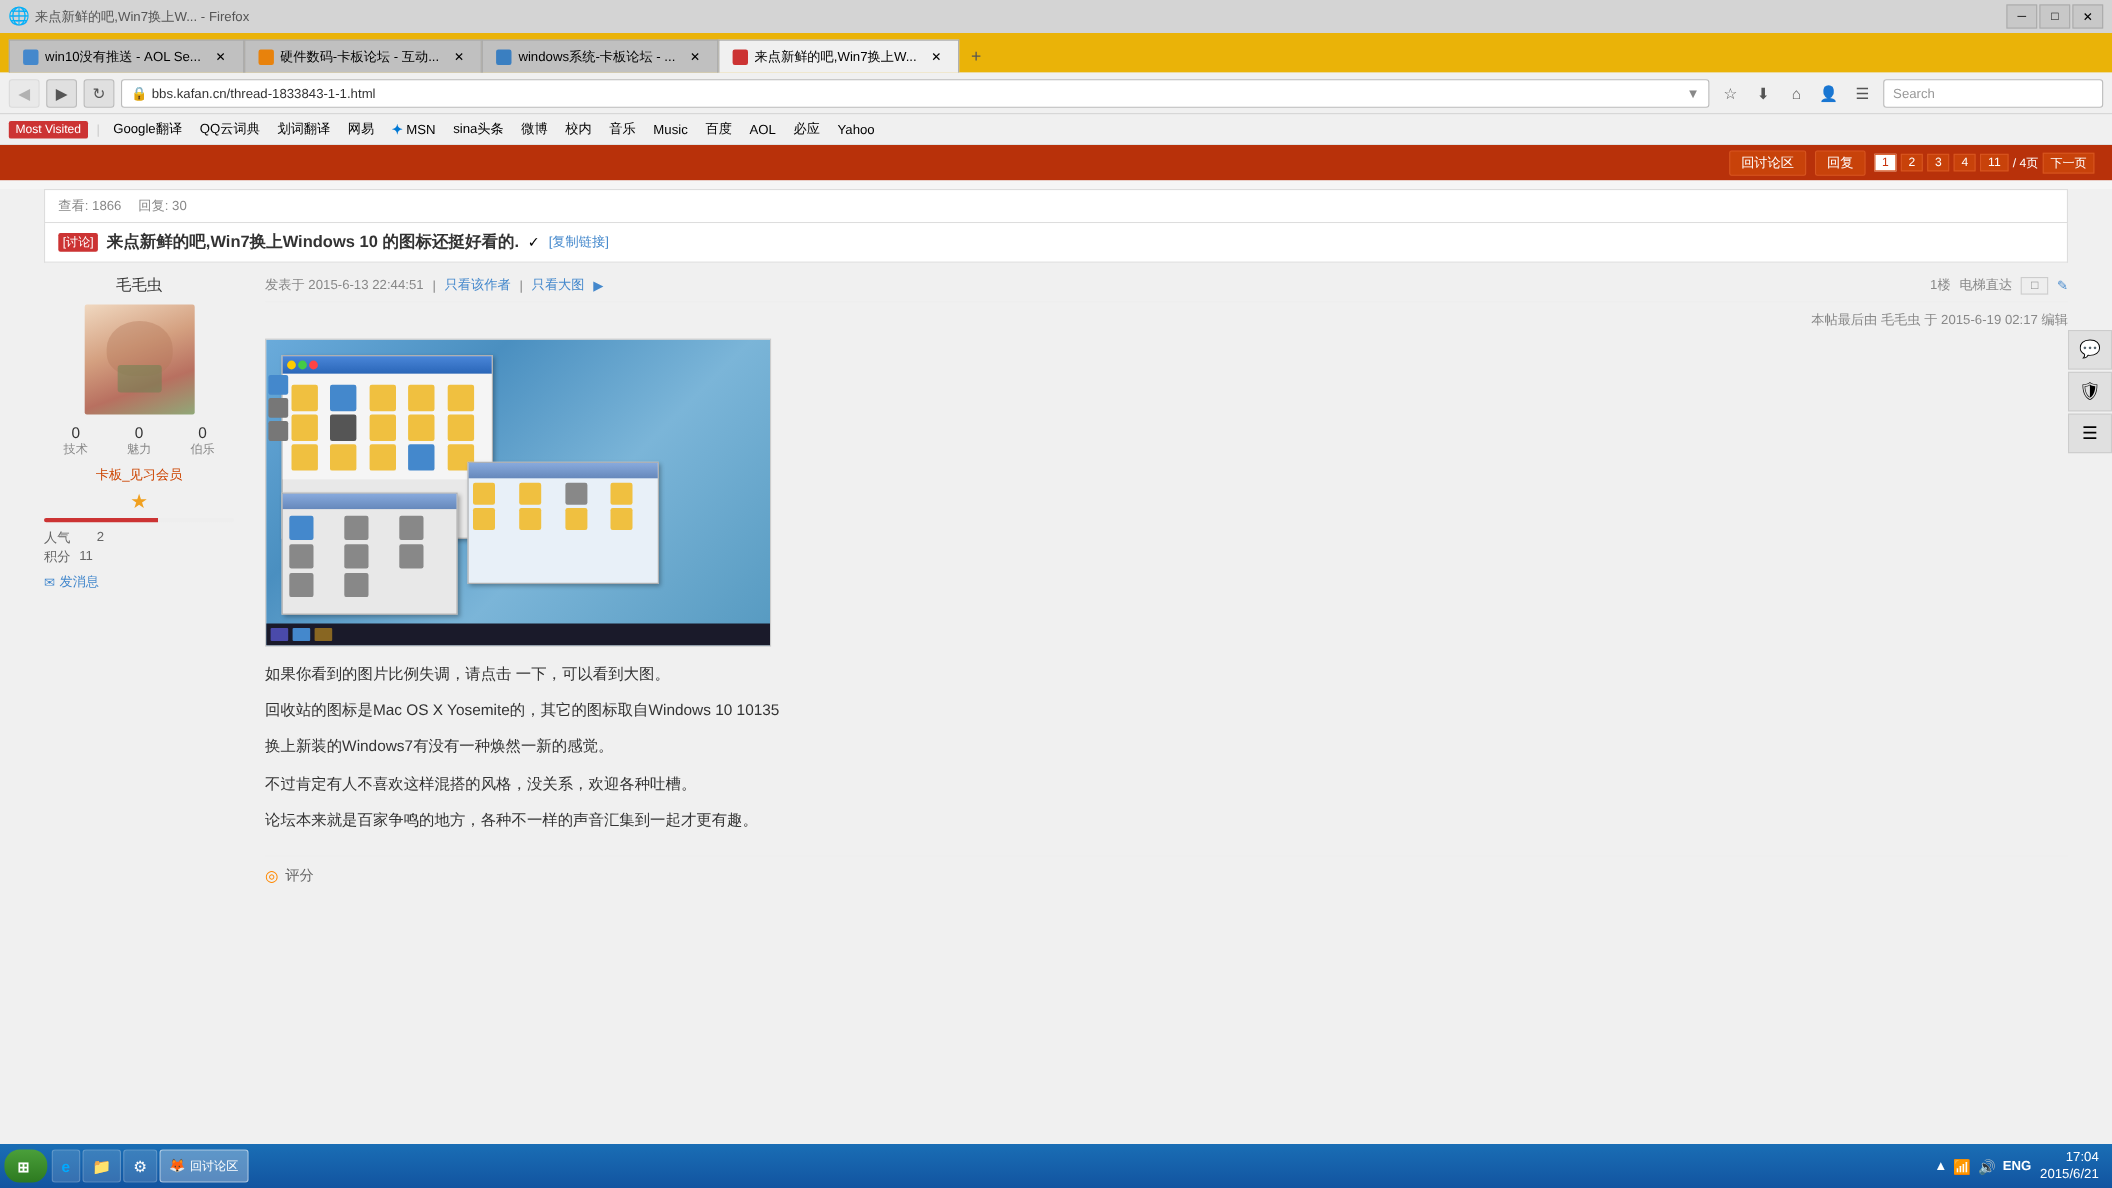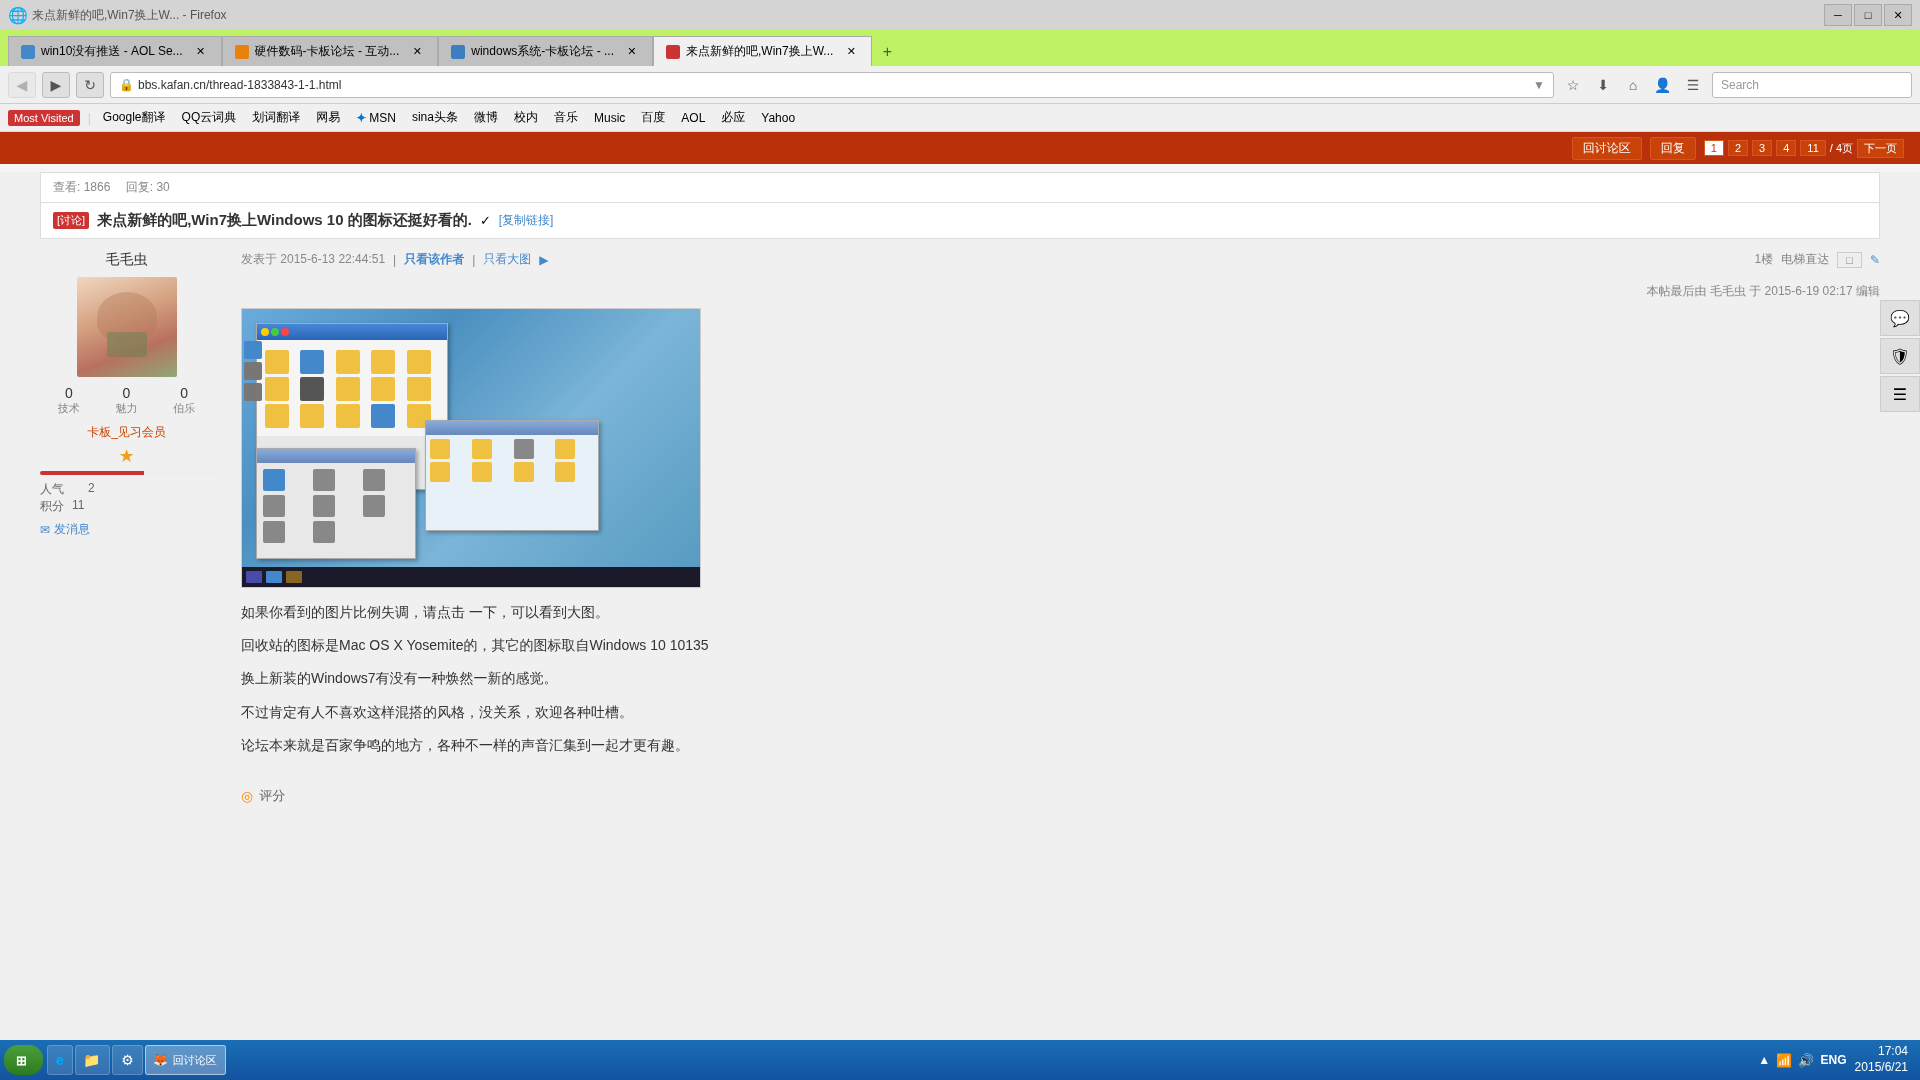"win10没有推送 - AOL Se..." .tab-bar { background: #bef264 -> #eab308 }
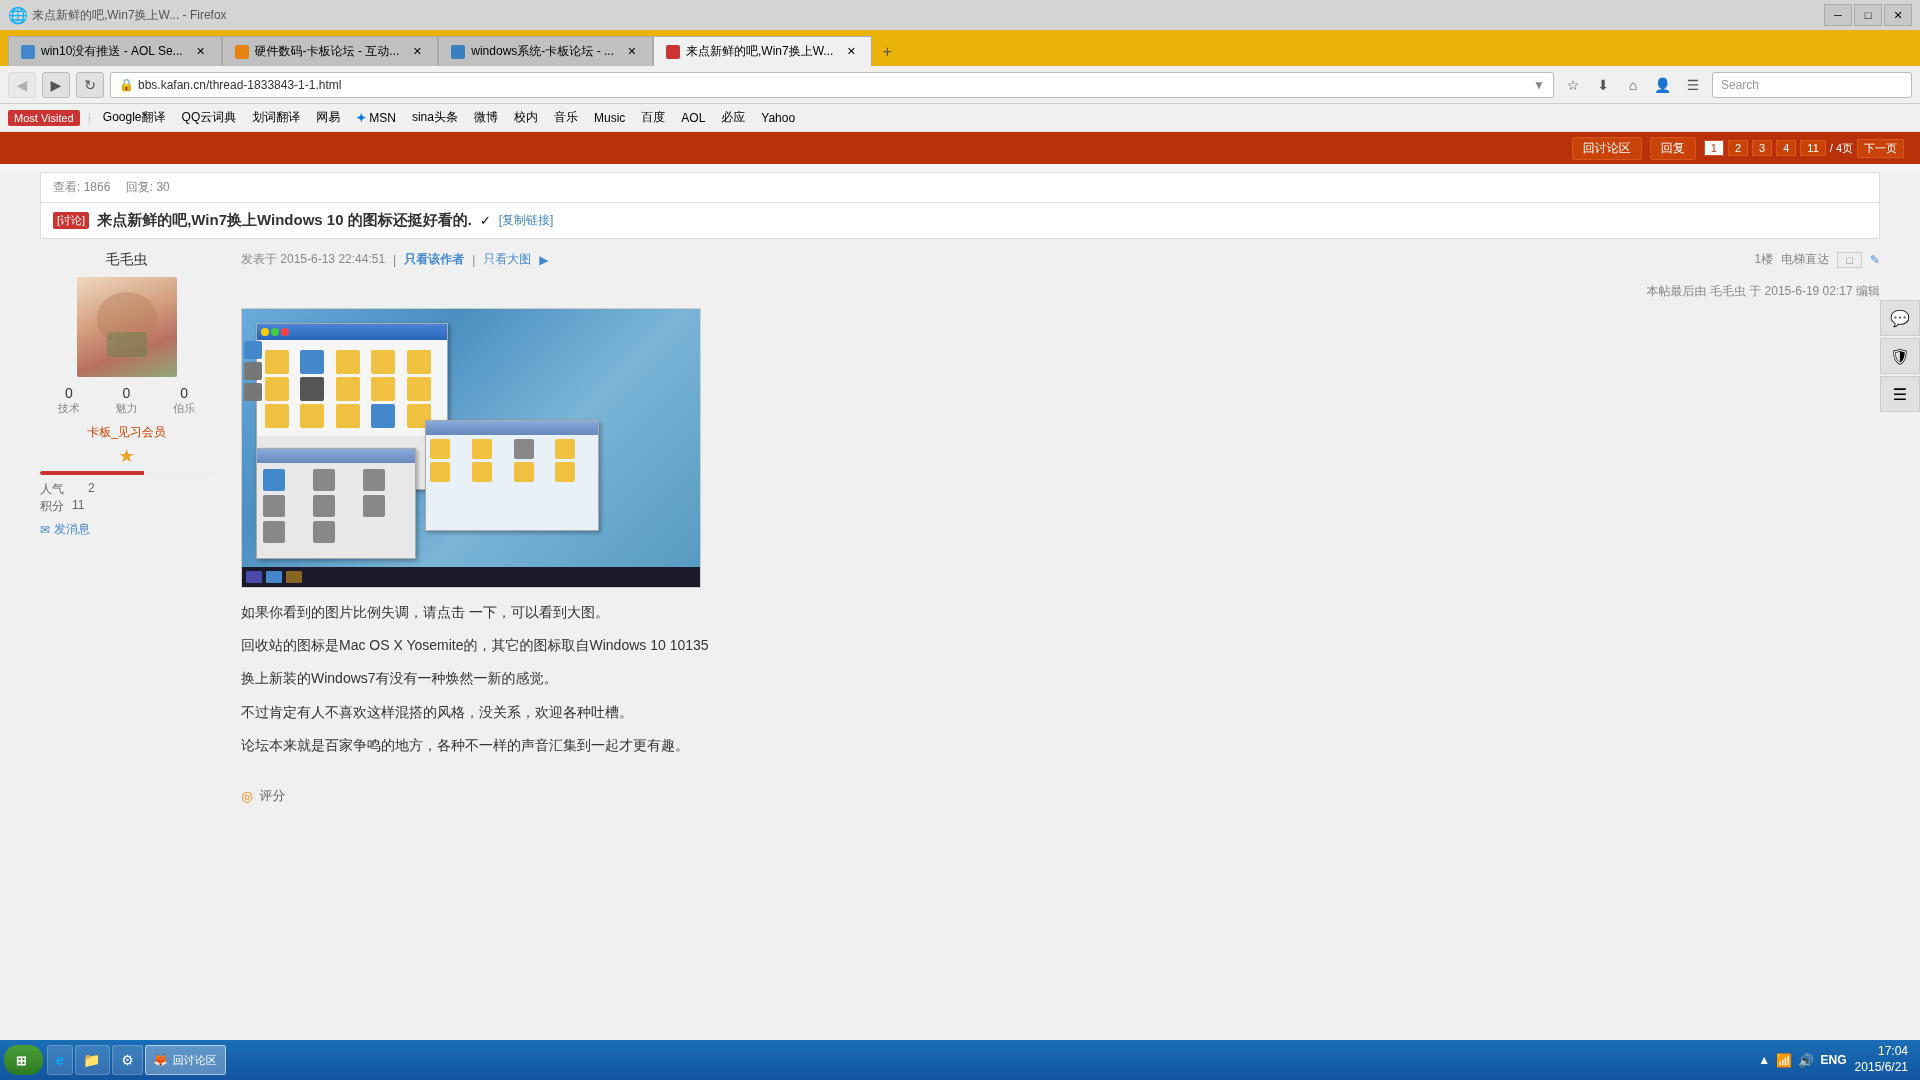"只看该作者" span { font-weight: bold -> none }
